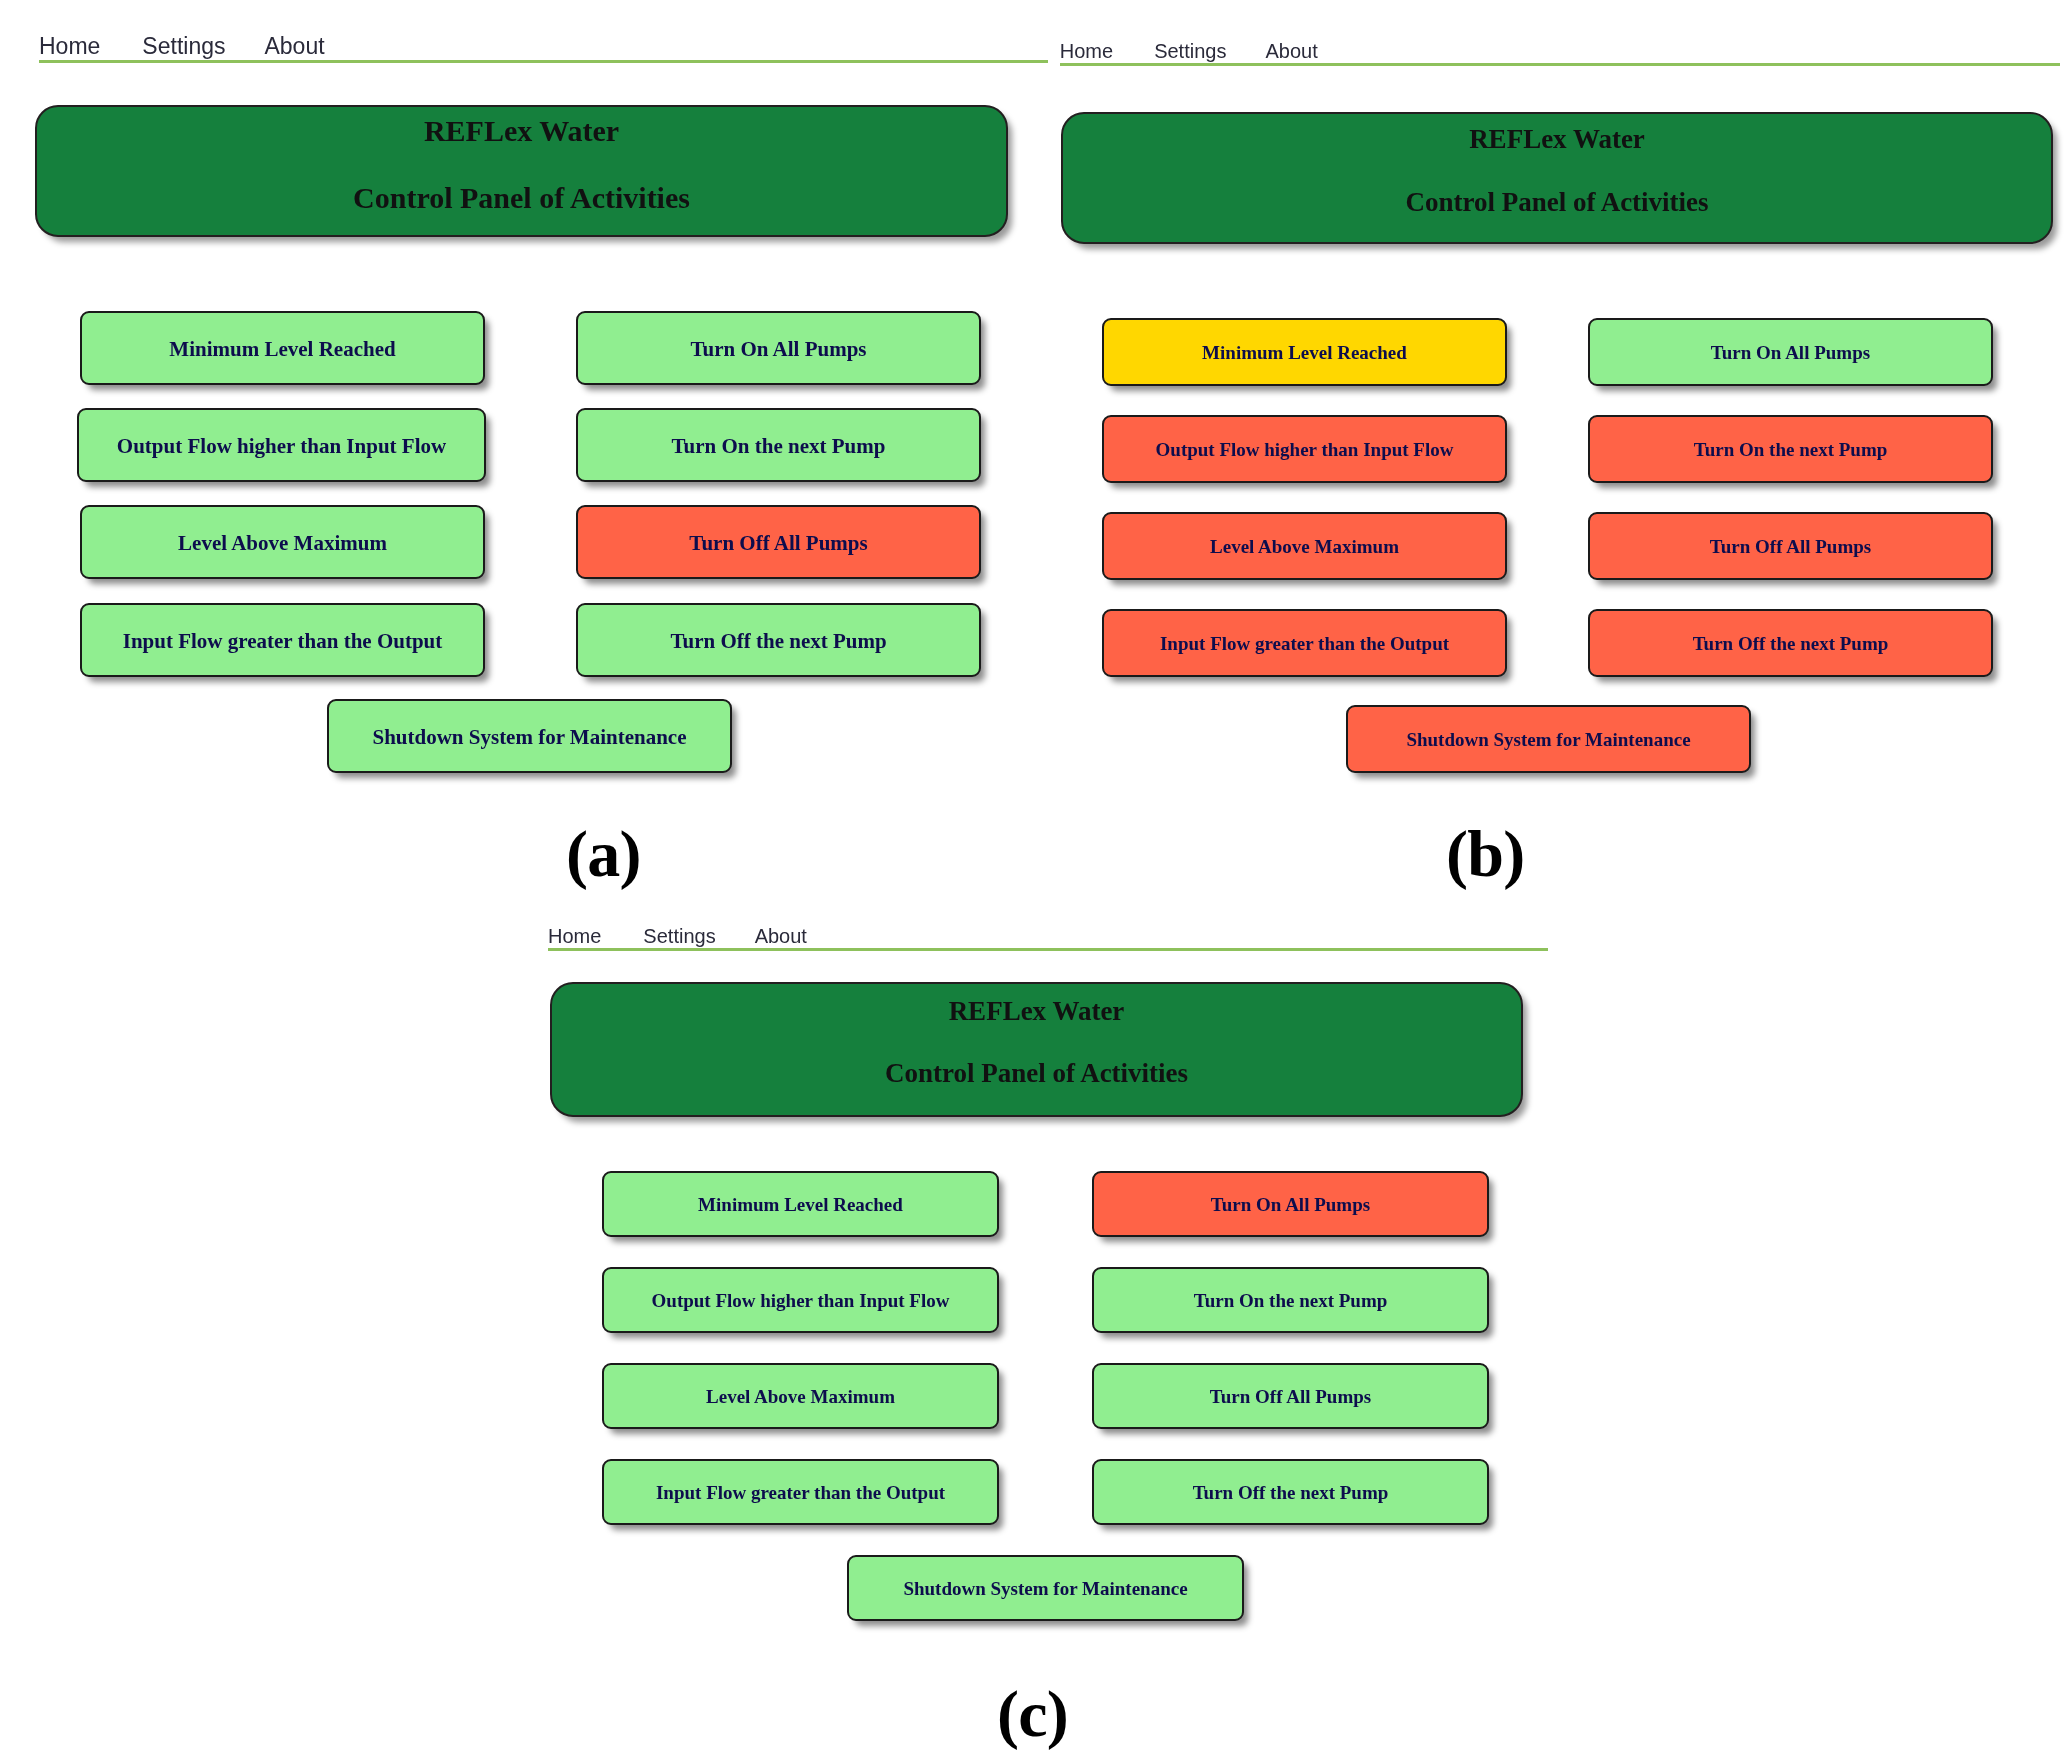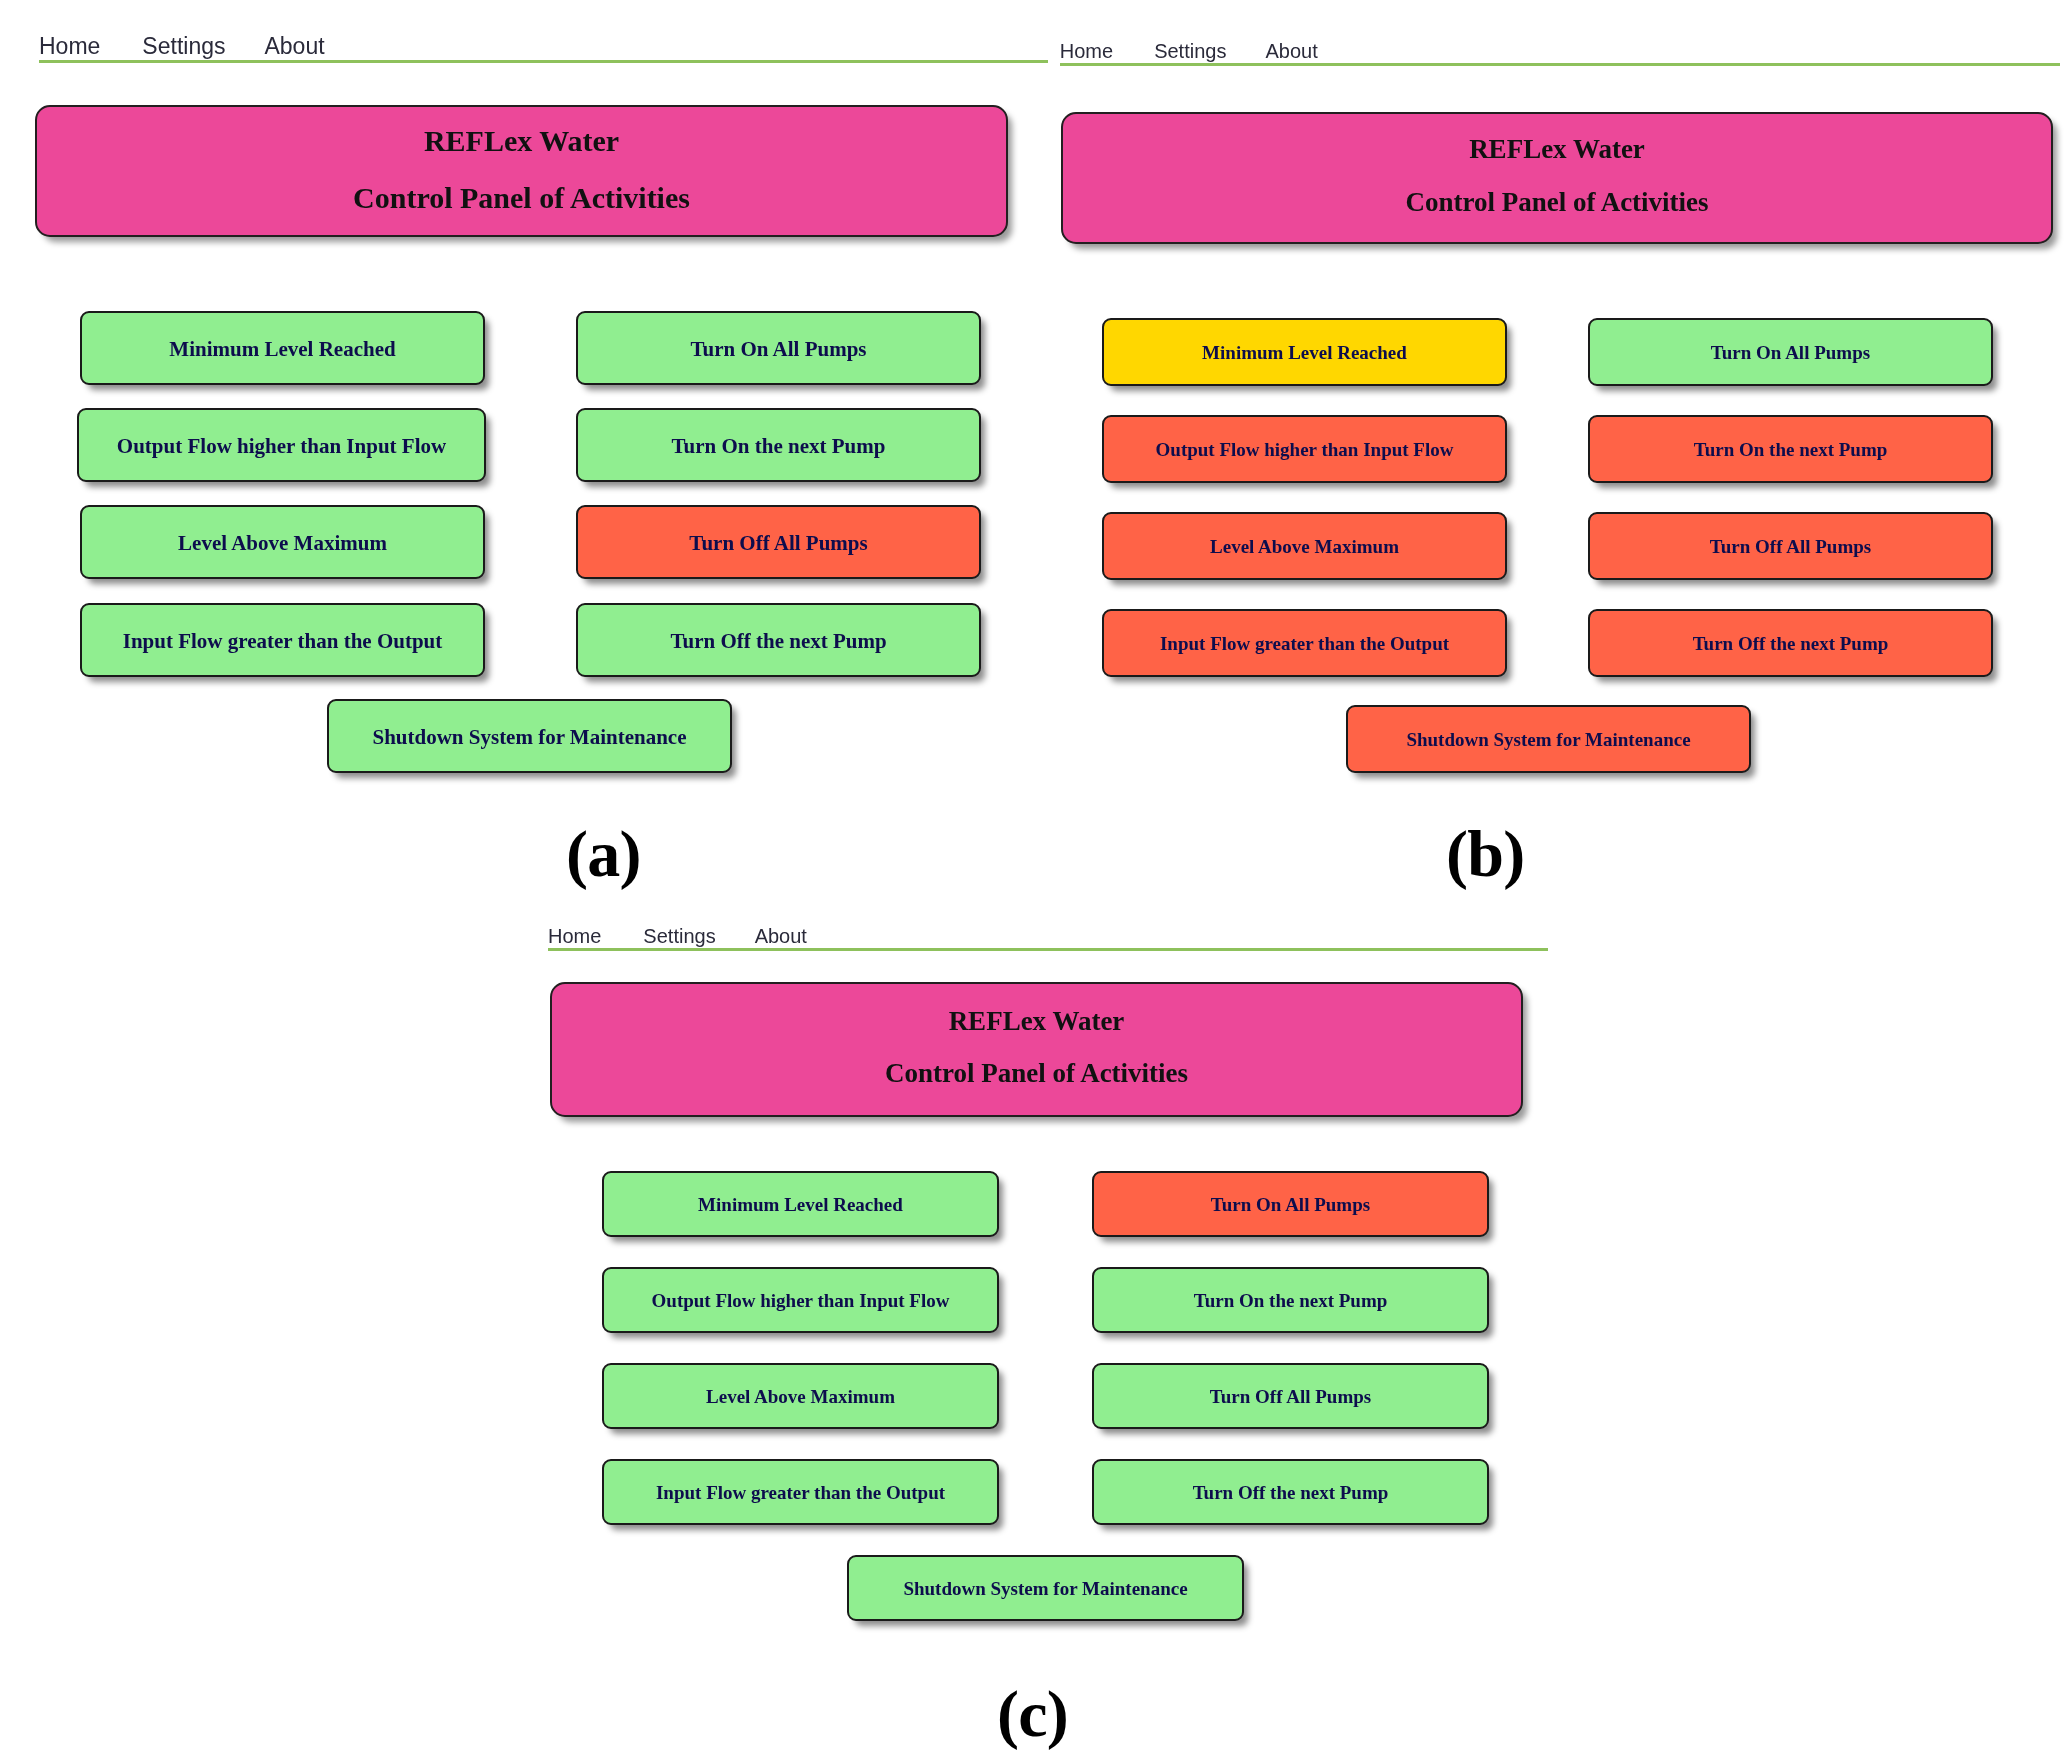"REFLex Water" .titlecard { background: #ec4899 -> #15803d; border-radius: 15px -> 23px }
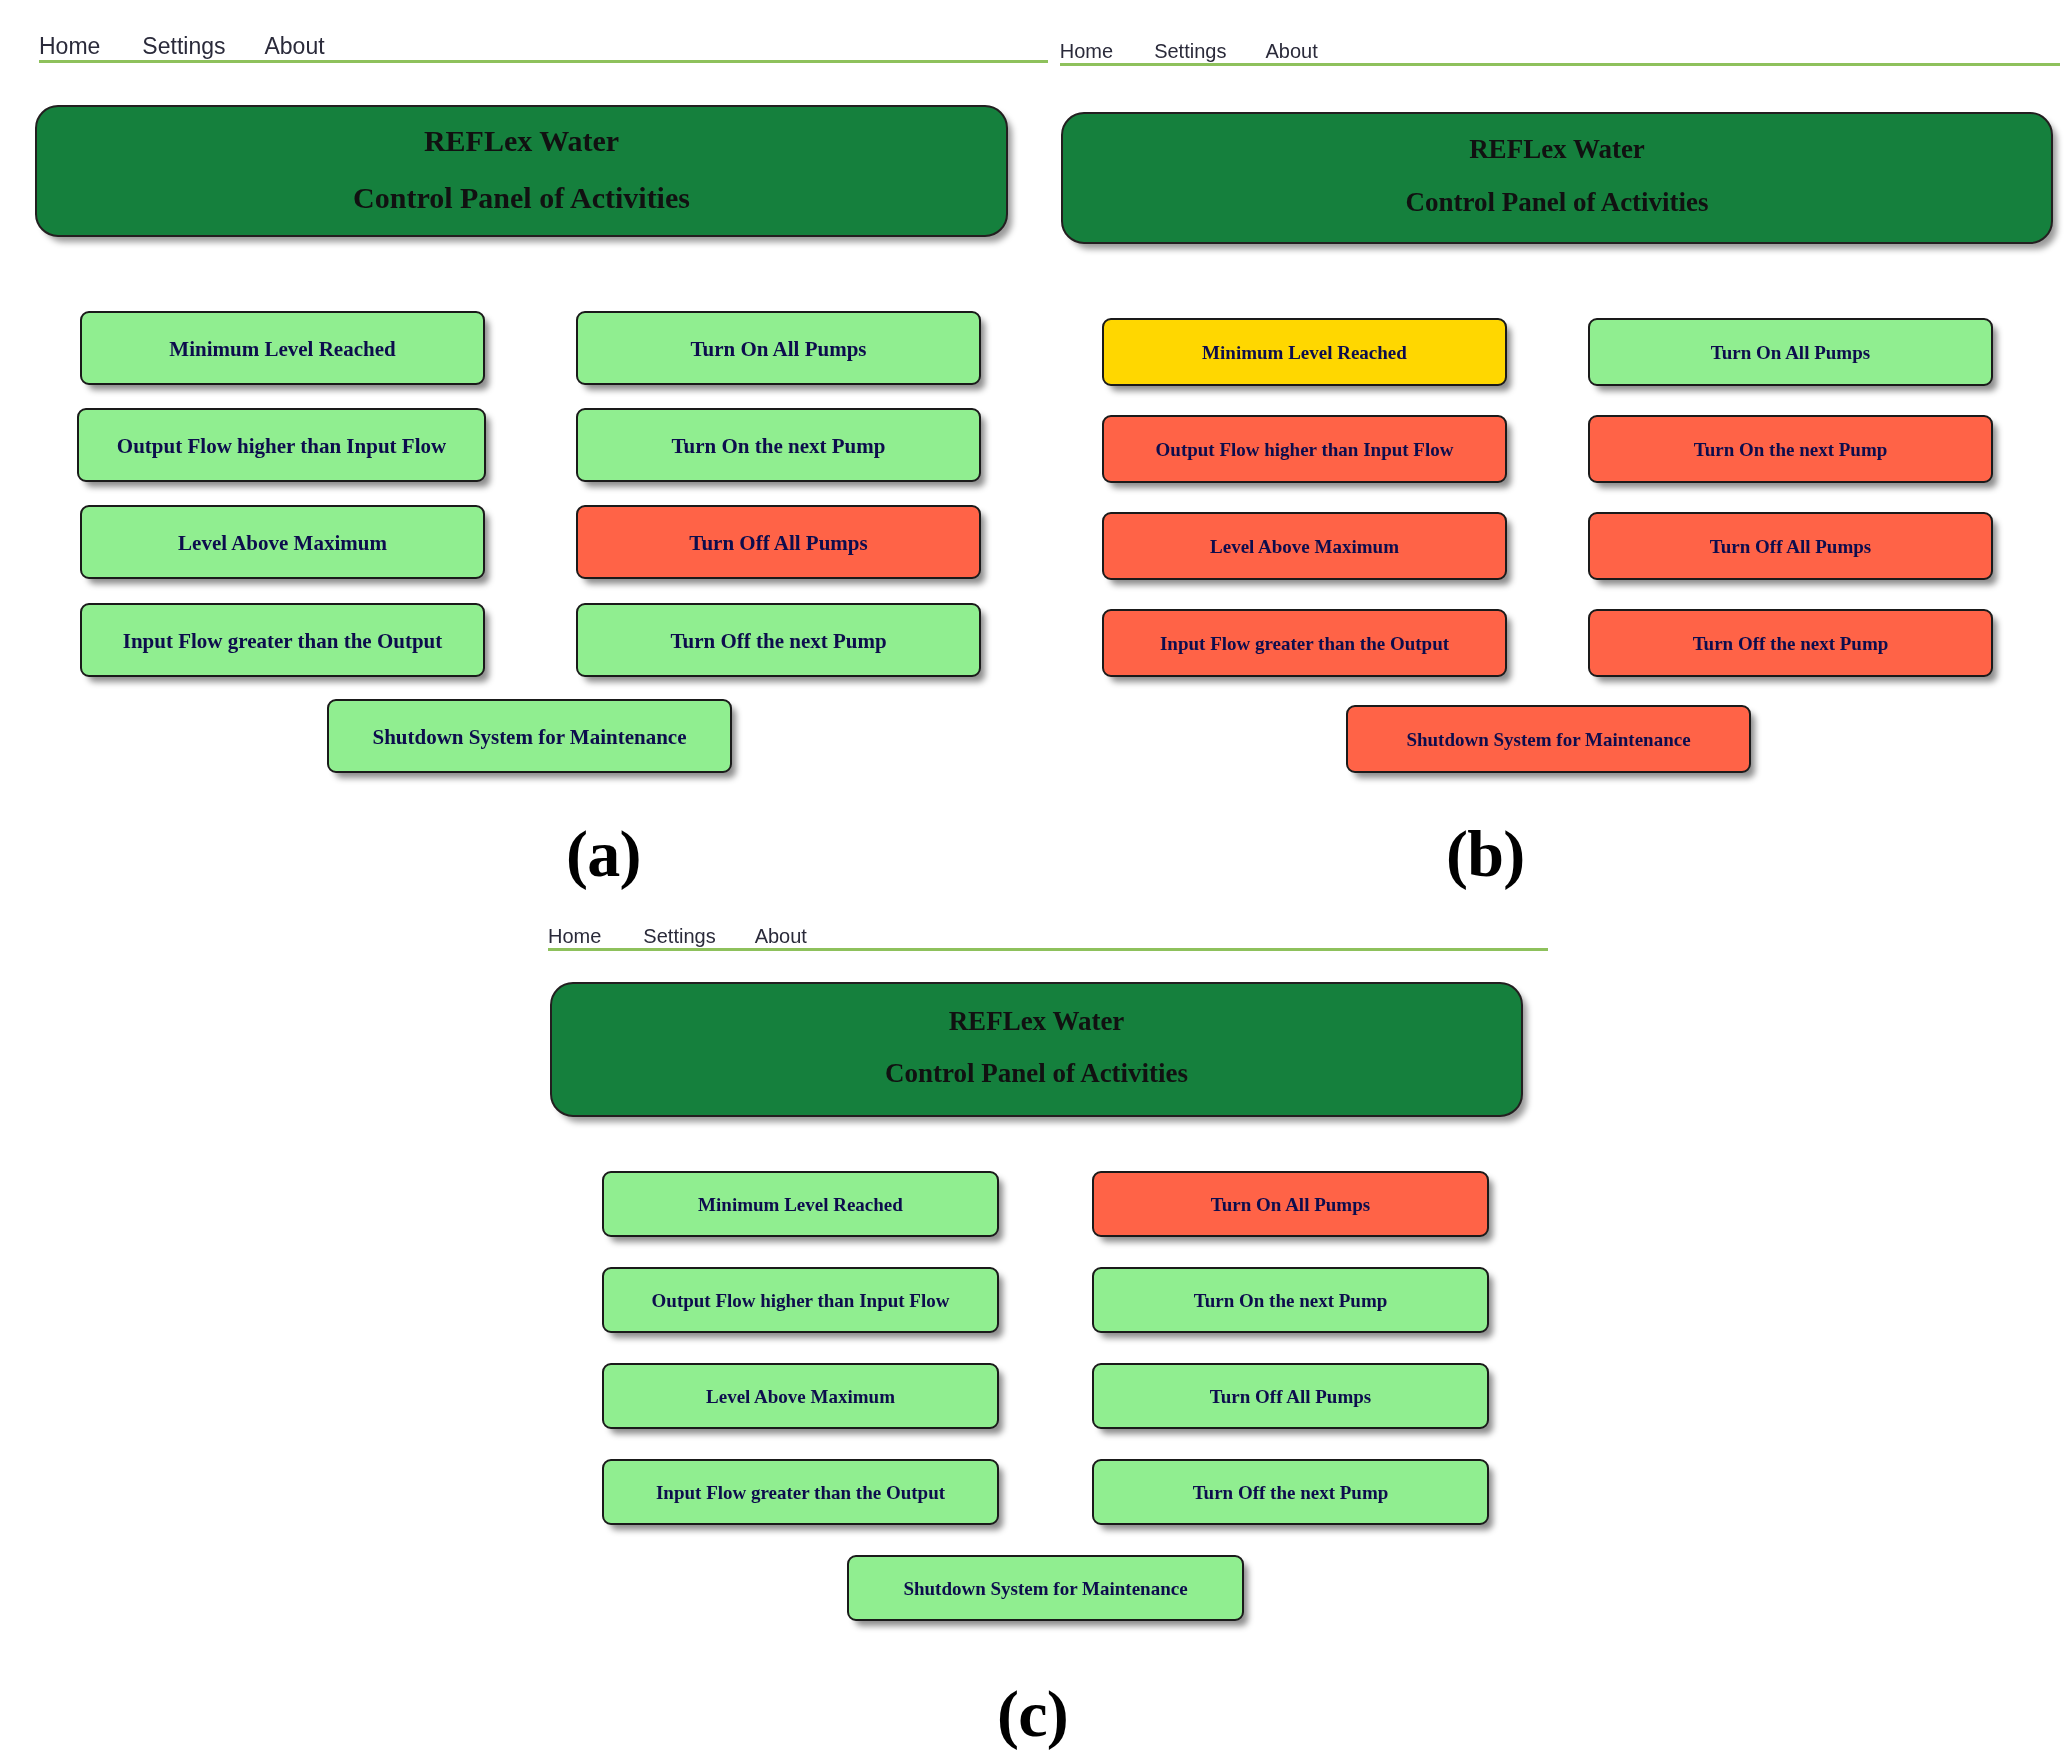"Control Panel of Activities" .titleline2 { margin: 4px -> 14px }
